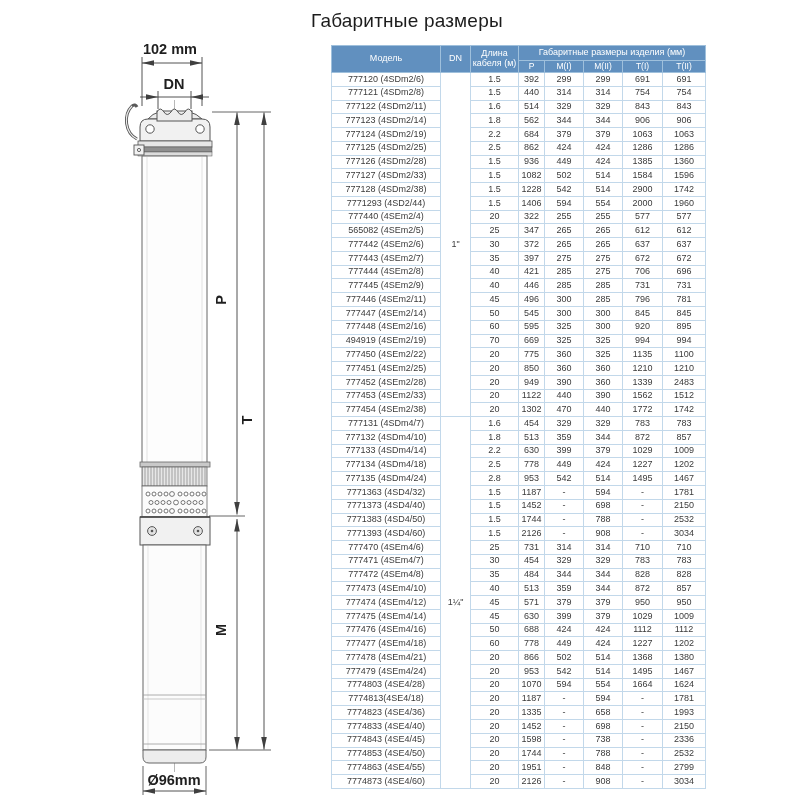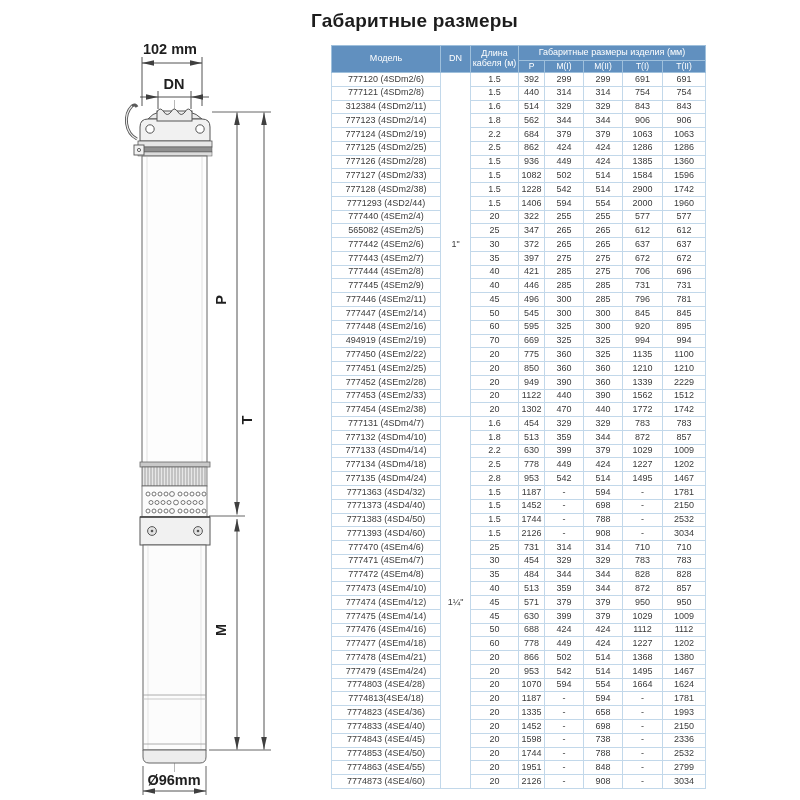"Габаритные размеры" .title { font-weight: 700 -> 400 }
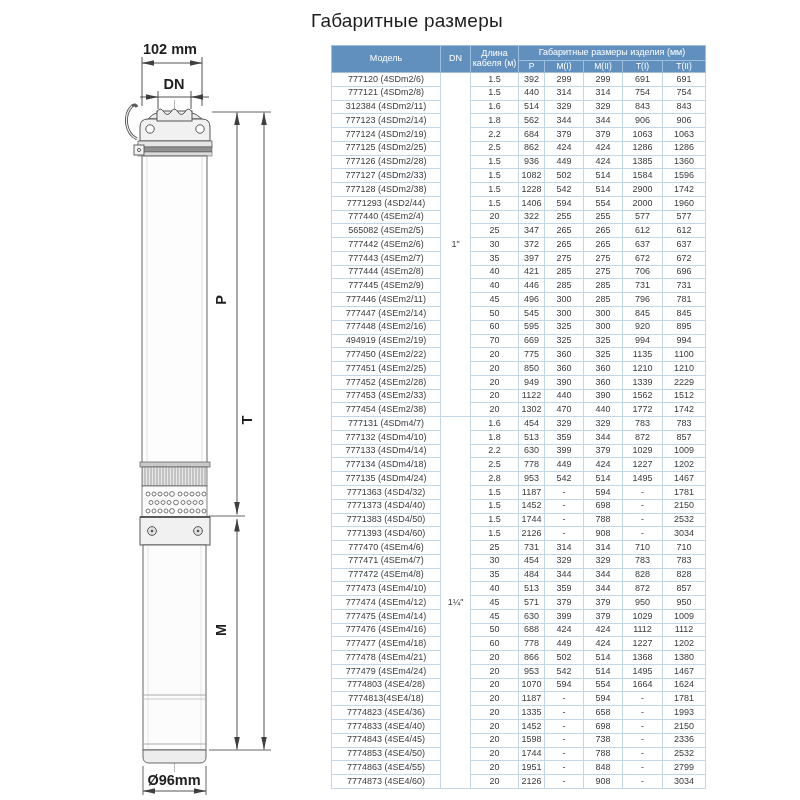"312384 (4SDm2/11)" td { text: 312384 -> 777122 }
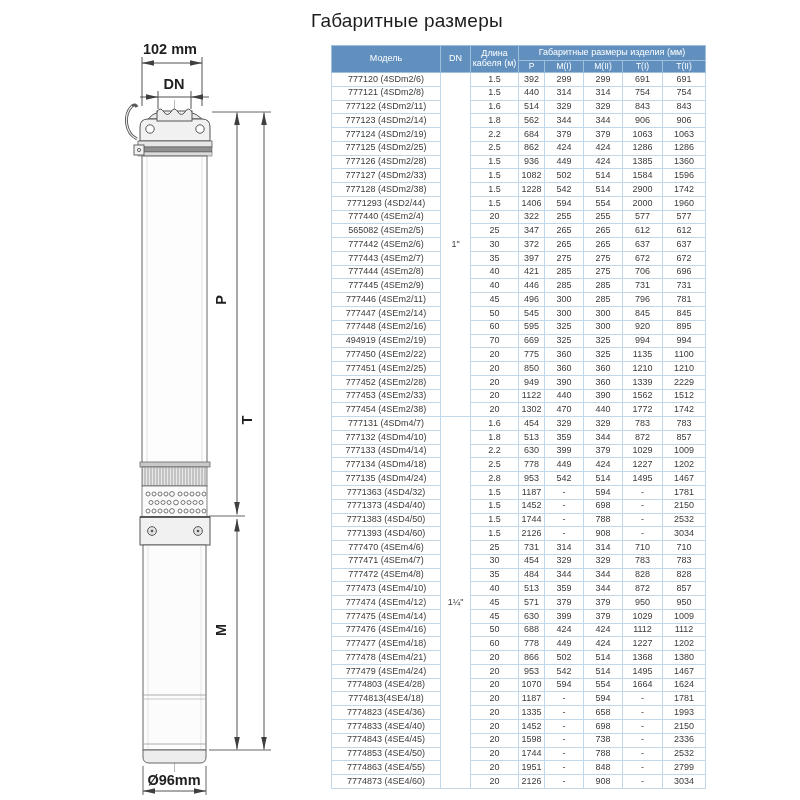"2229" td { text: 2229 -> 2483 }
